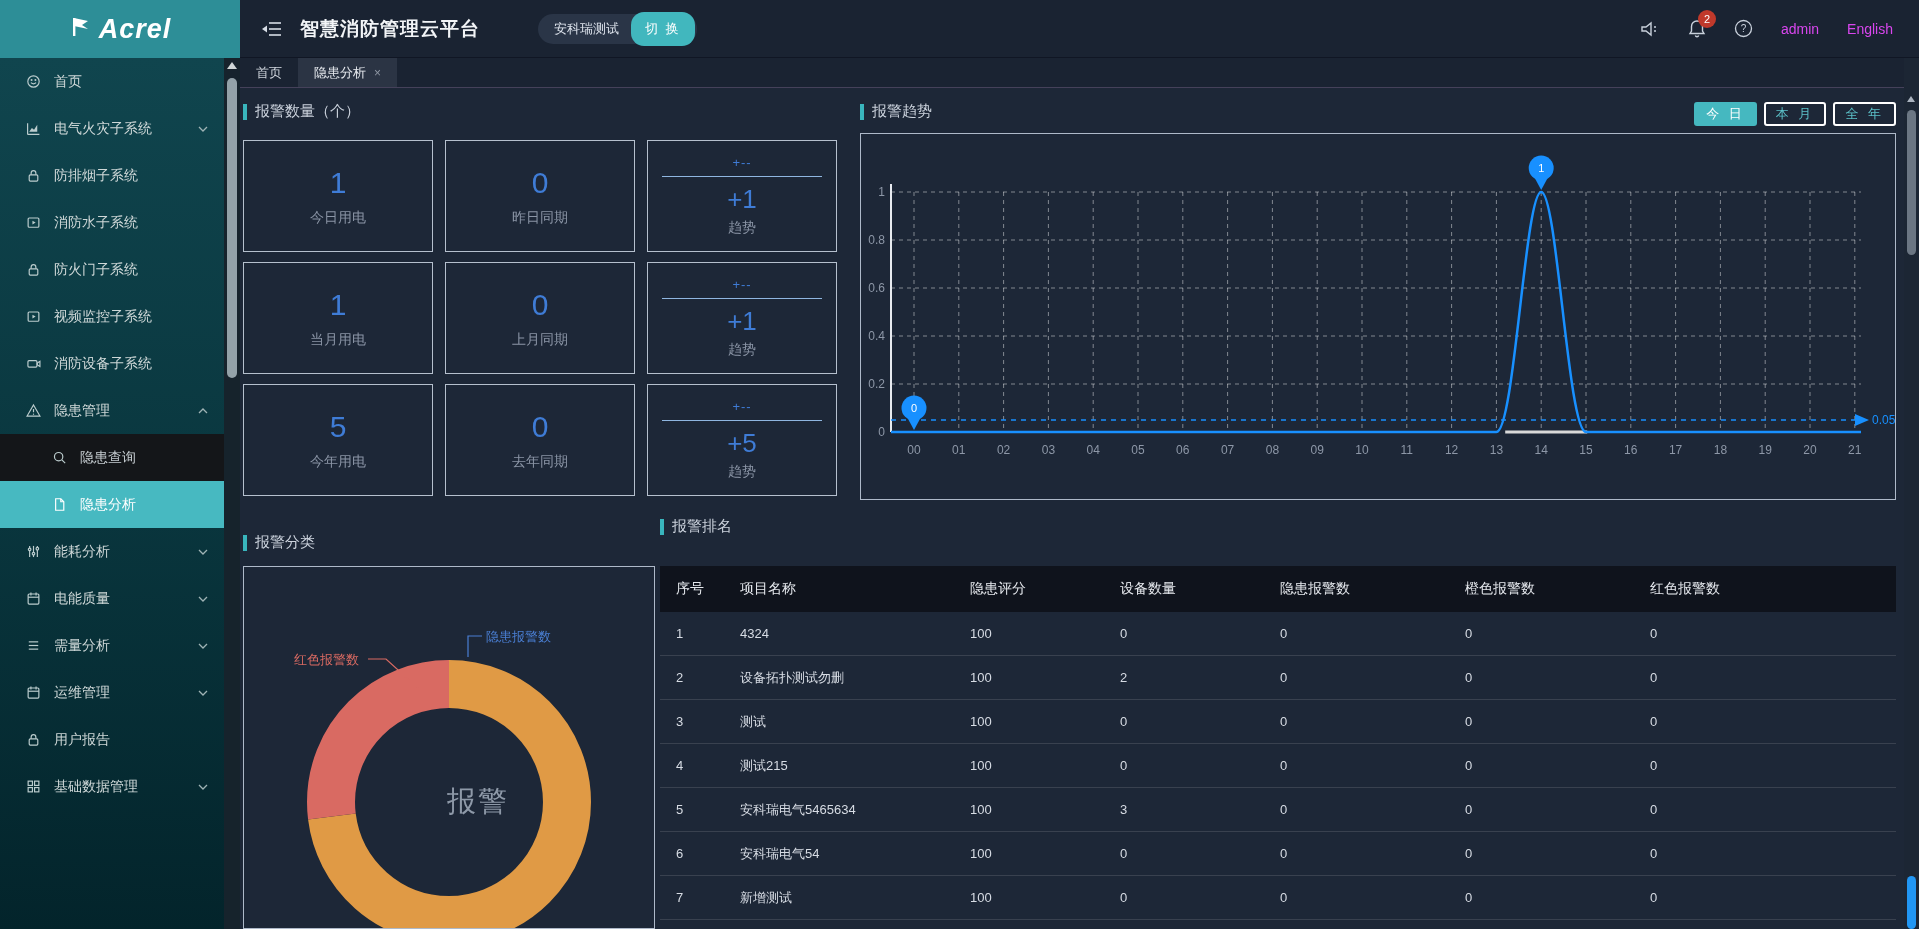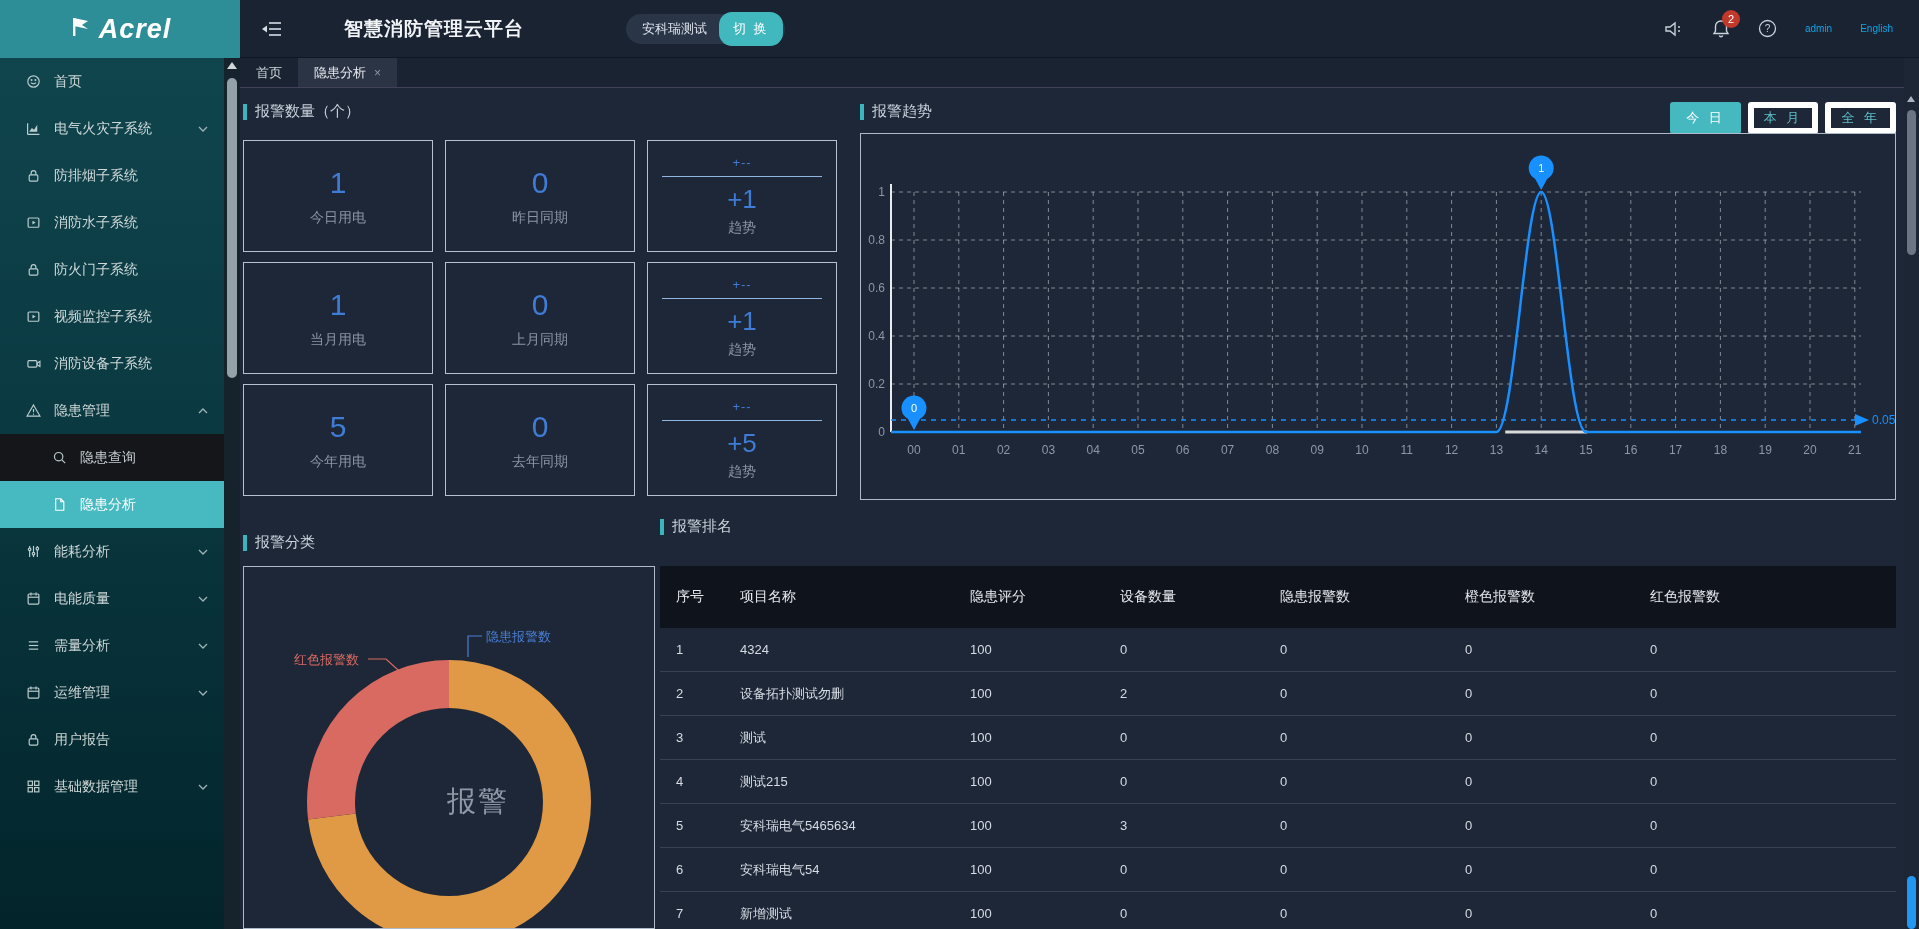"智慧消防管理云平台" .header { gap: 44px -> none }
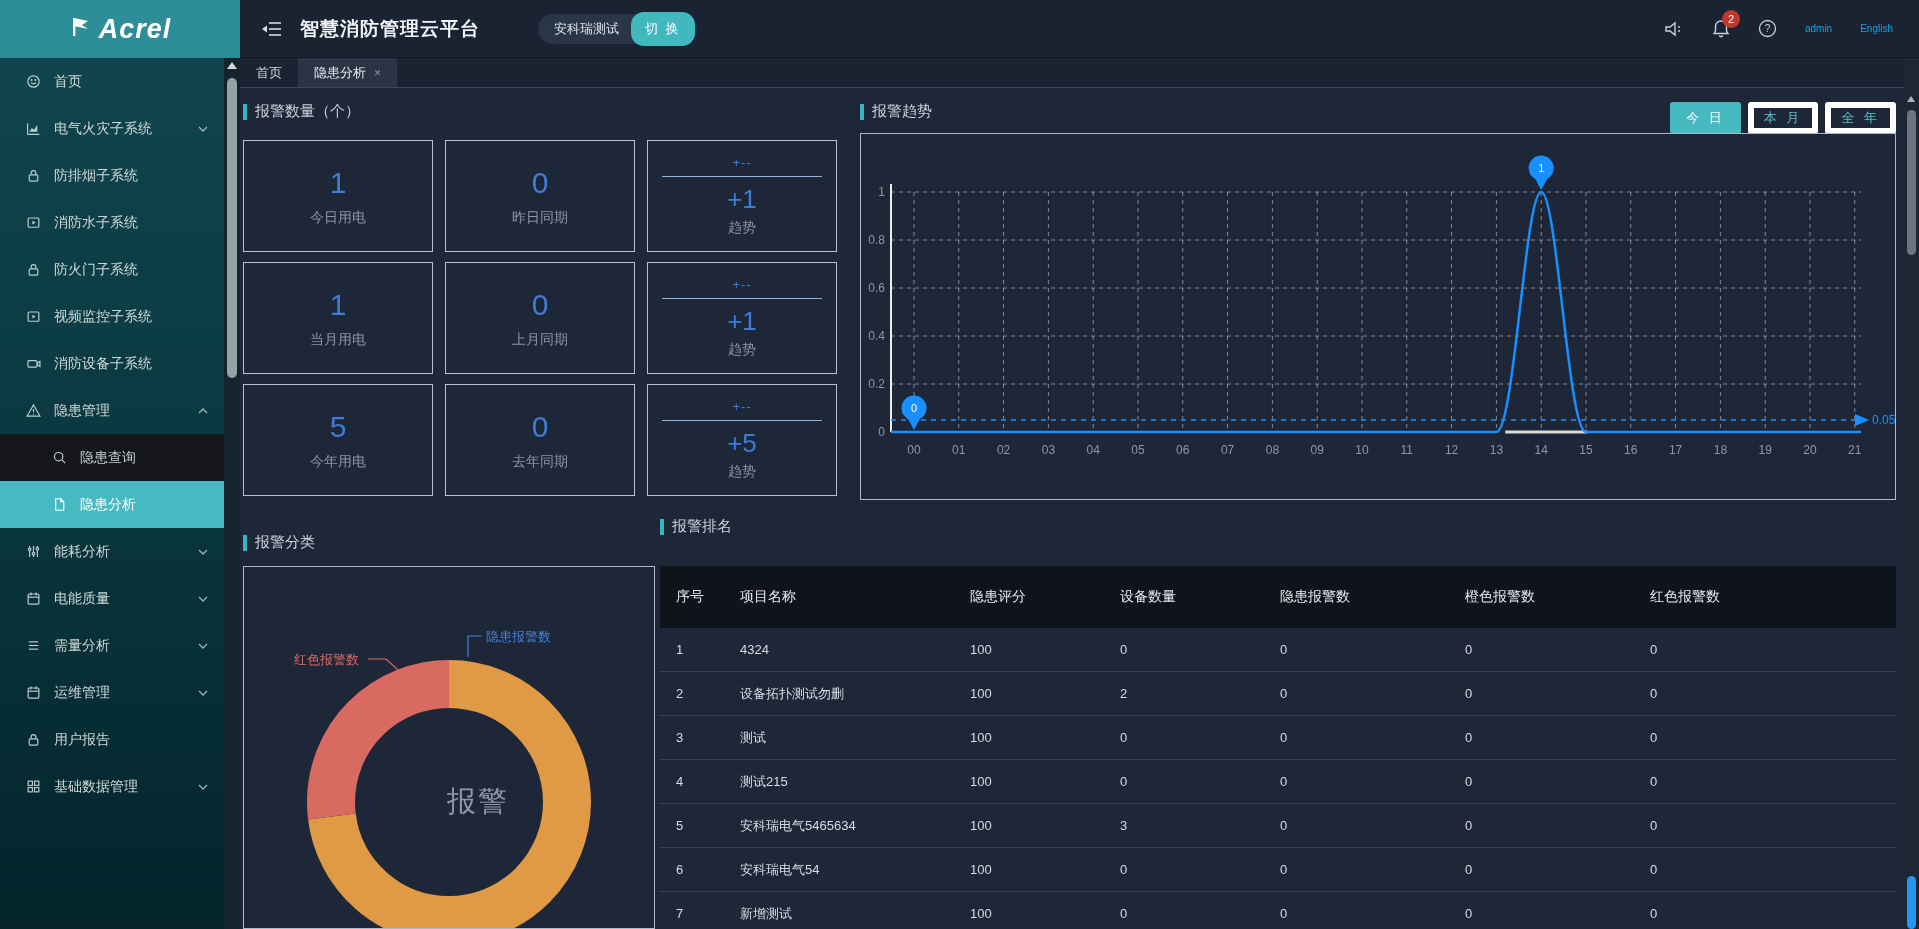"admin" .header-user,.header-lang { color: #0ea5e9 -> #d946ef; font-size: 10px -> 14px }
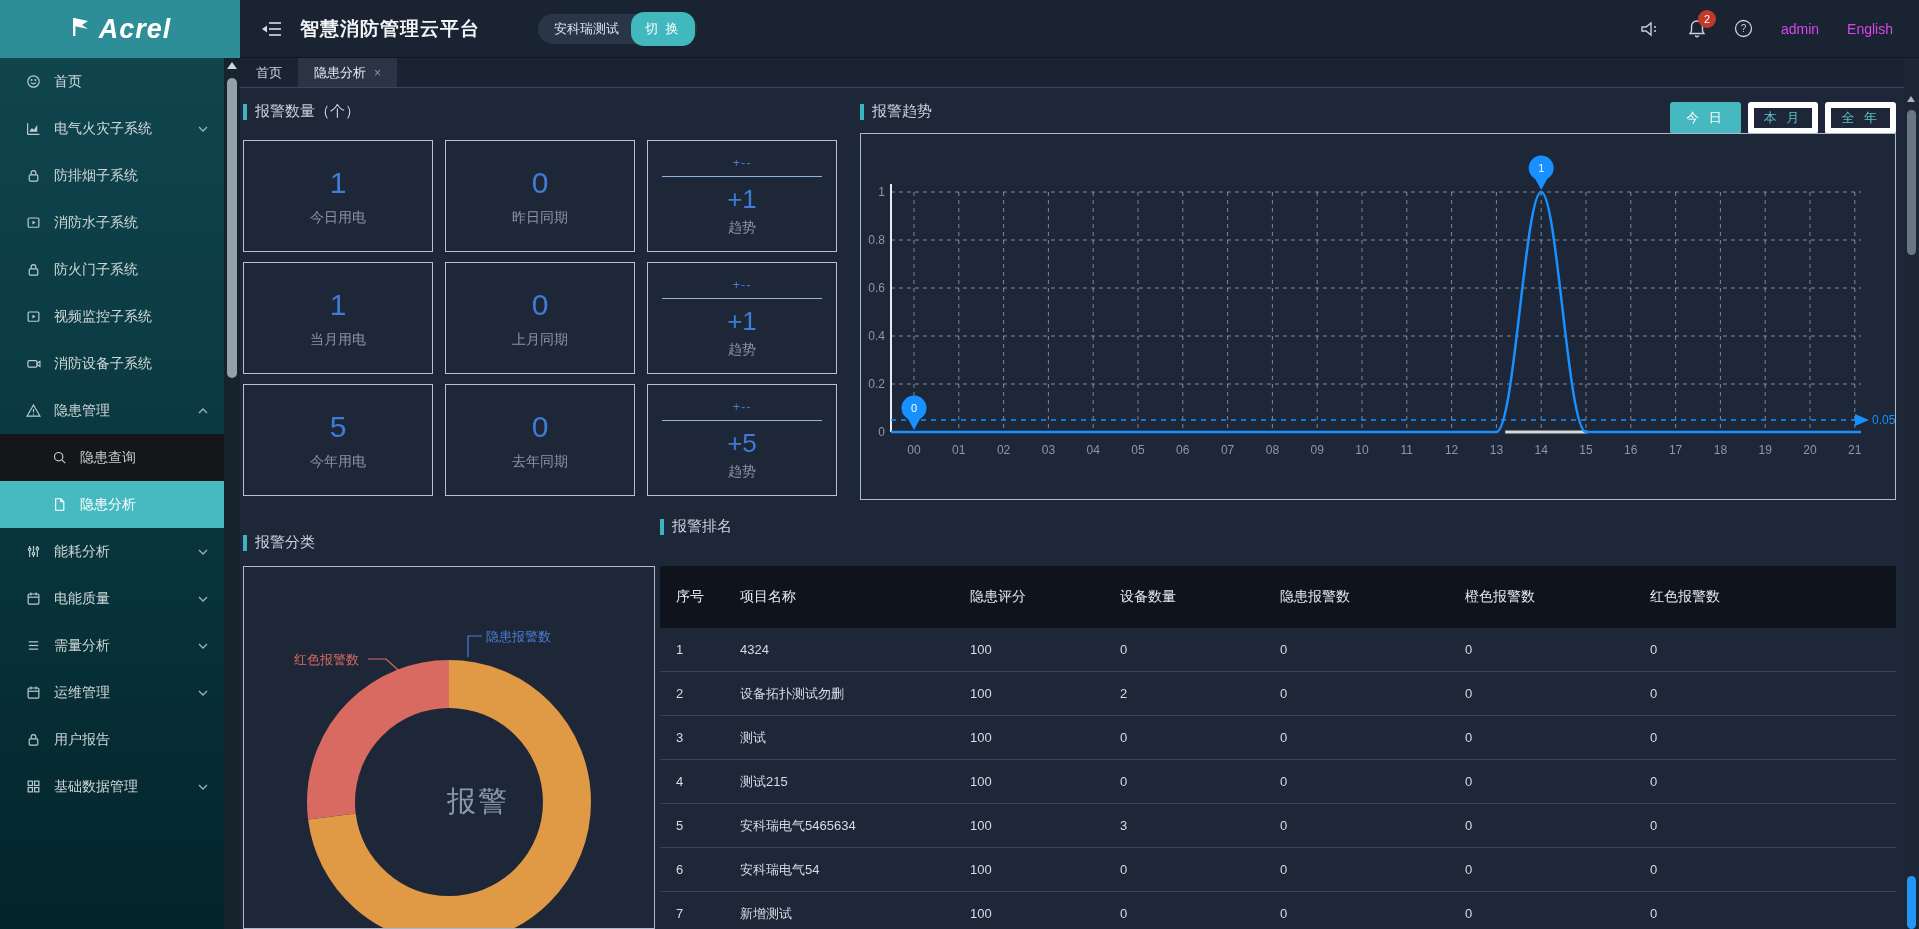"今 日" .rbtn { border: 6px solid #ffffff -> 2px solid #ffffff; height: 32px -> 24px }
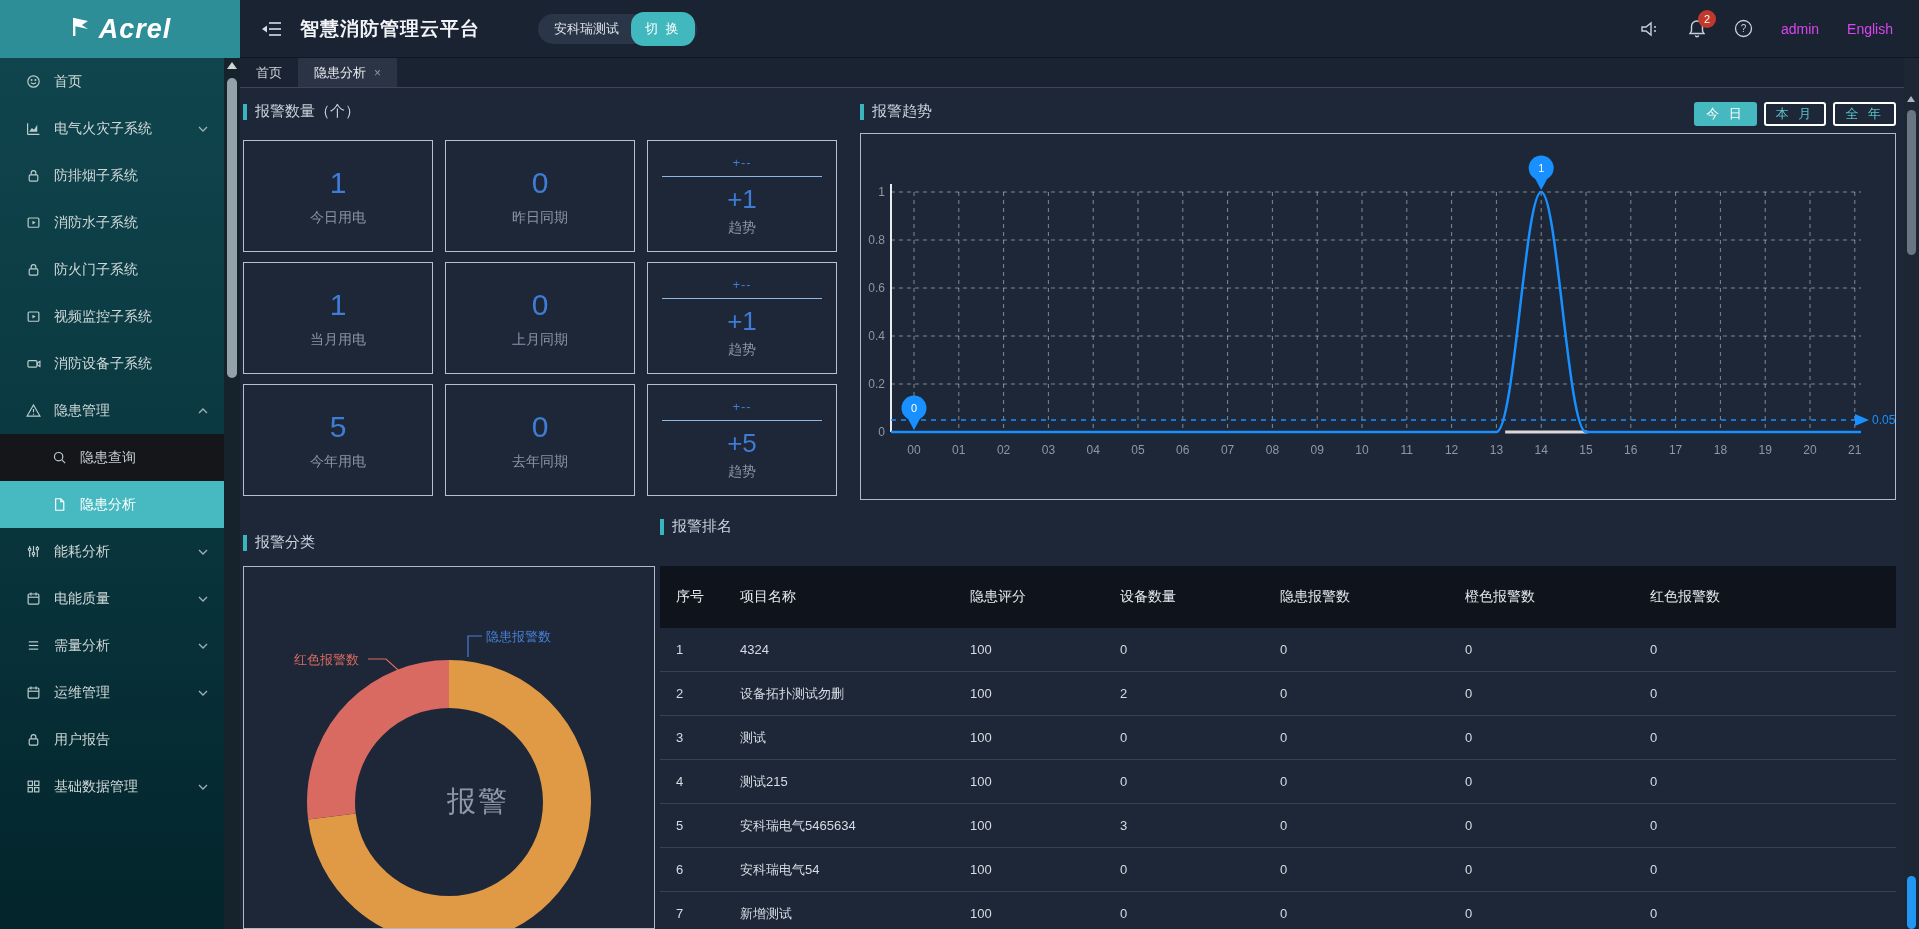"序号" .t-head { height: 62px -> 46px }
